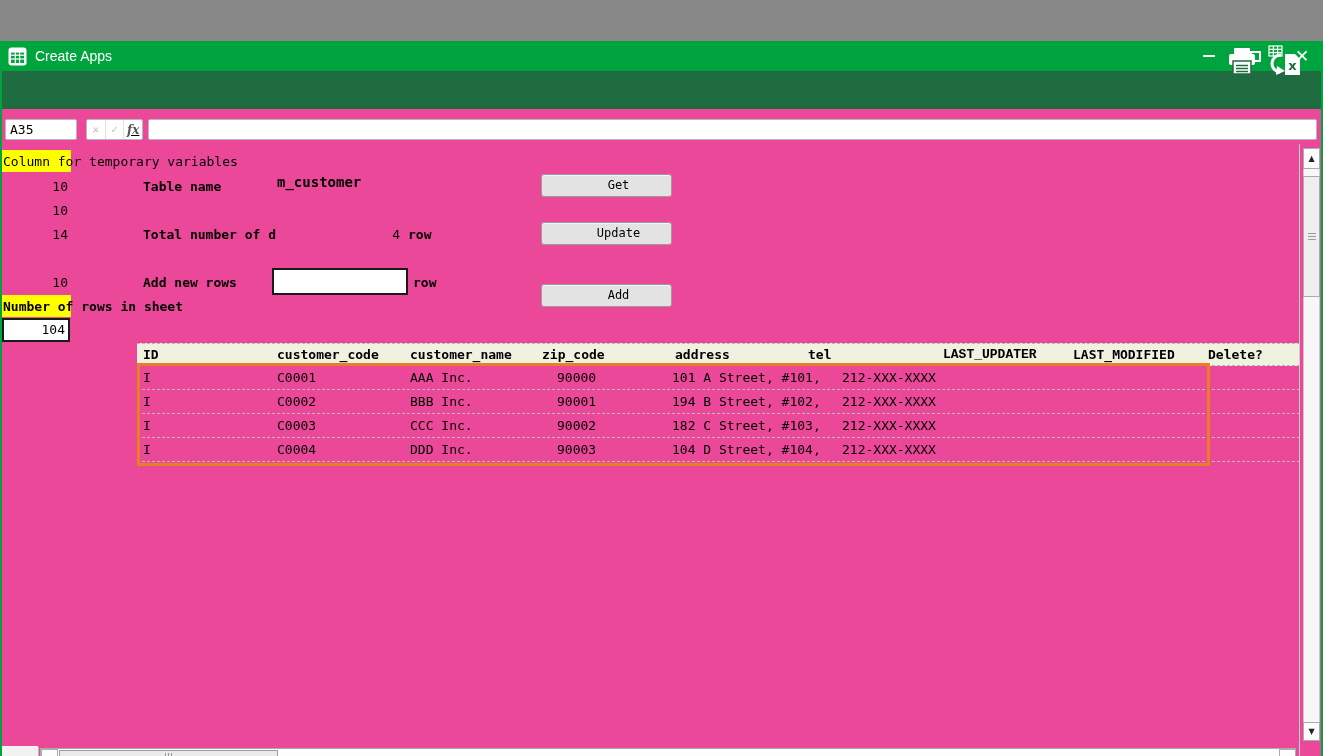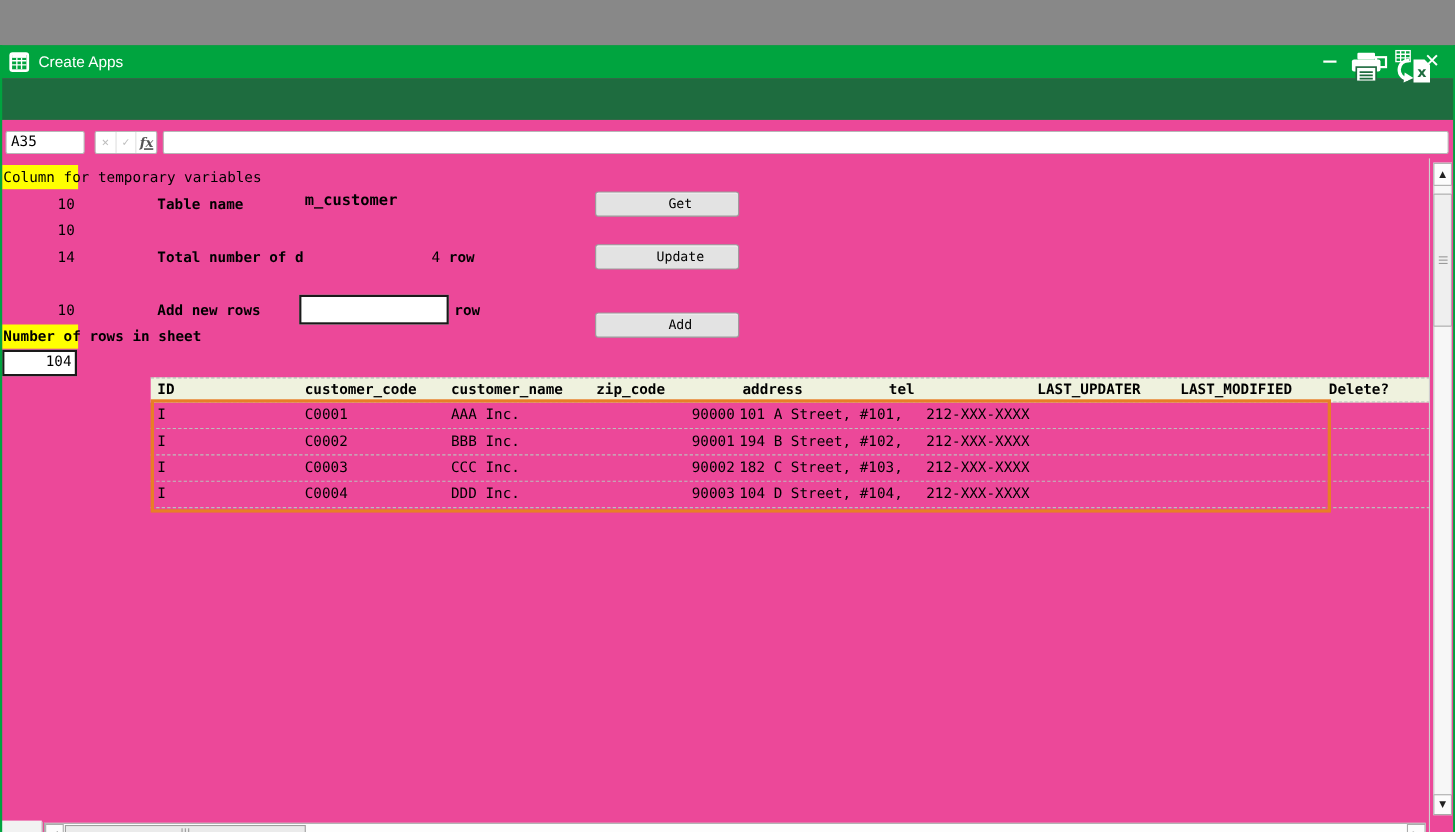"LAST_UPDATER" div.th { font-family: none -> Liberation Mono, monospace }
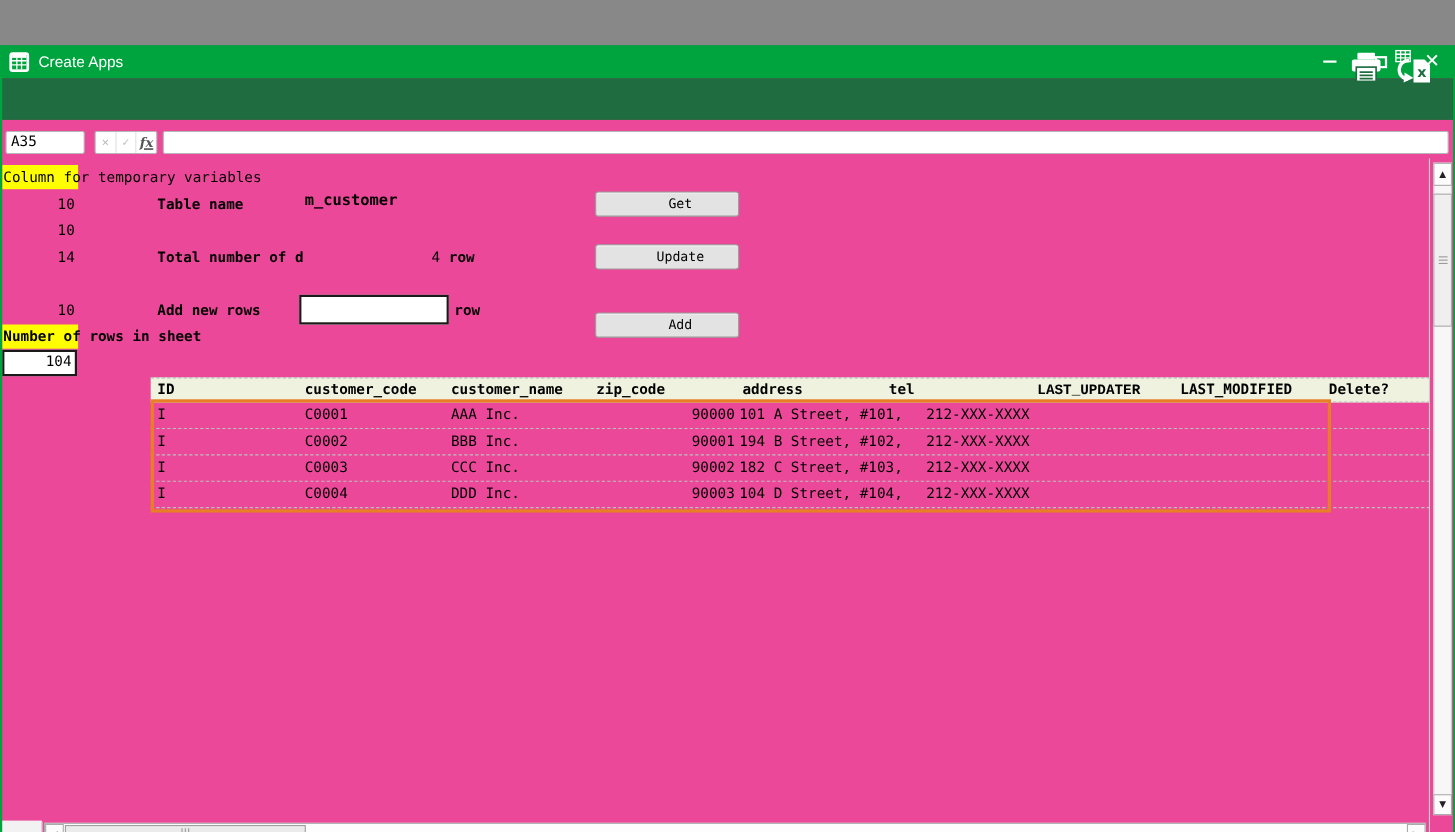"90000" .c-zip { text-align: right -> none }
